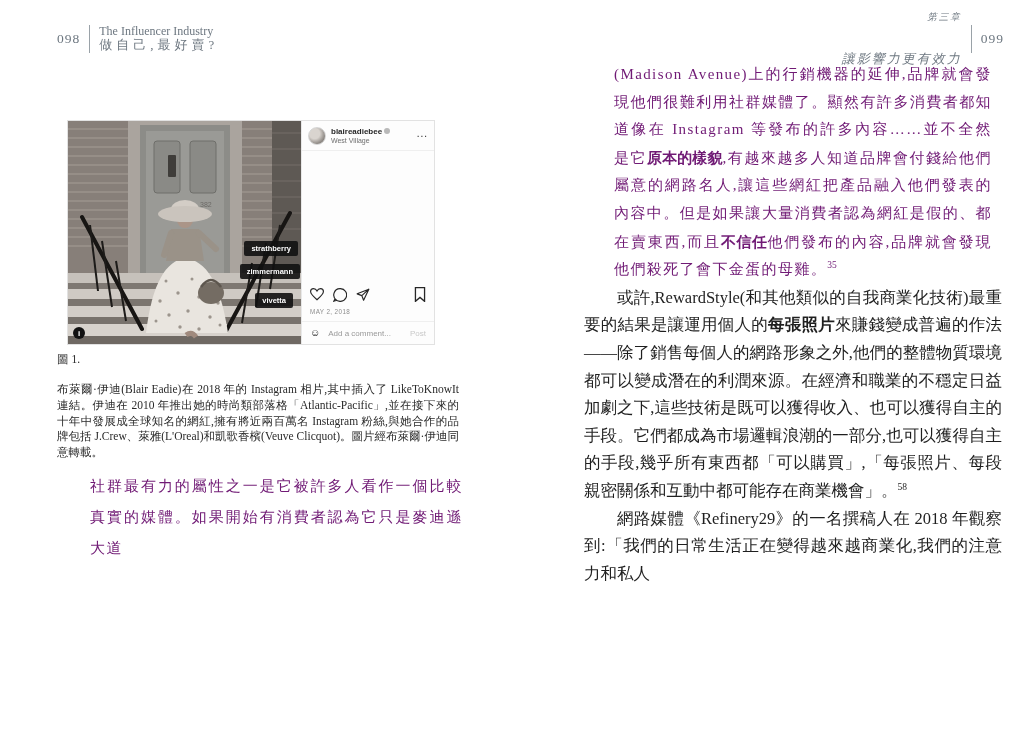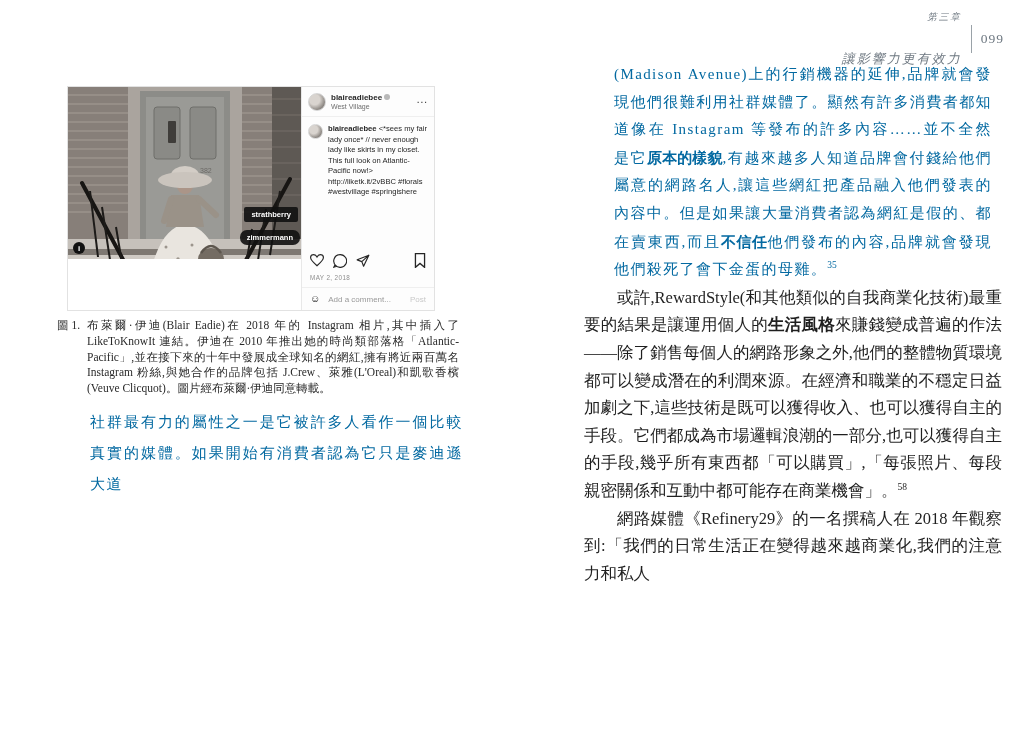"098" div.pg-header { html: none -> <div> <span>098</span> <span></span> <span> <span>The Influencer Industry</span> <span>做自己,最好賣?</span> </span> </div> }
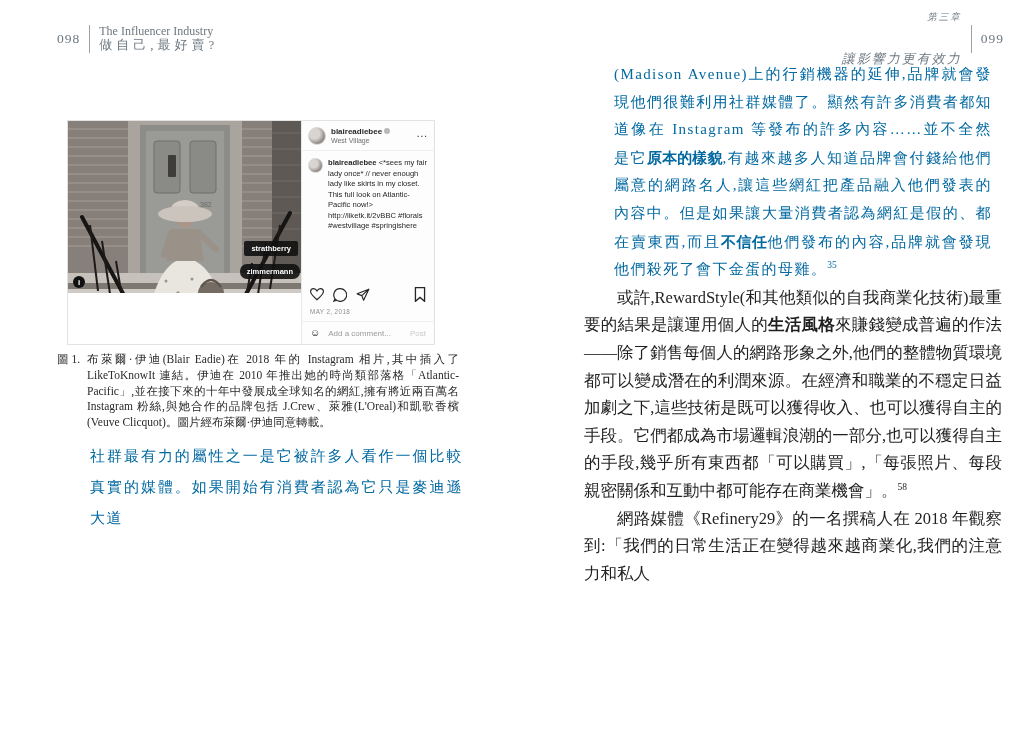"(Madison" blockquote.quote { color: #0369a1 -> #701a75 }
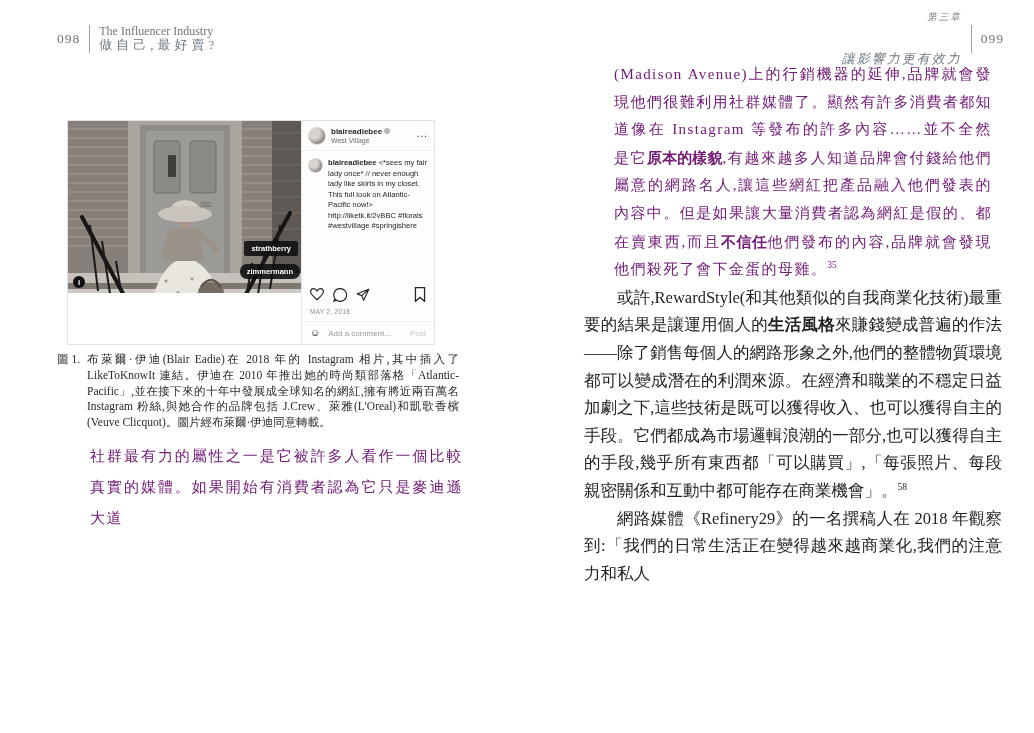"blaireadiebee <*sees my fair lady" div.ig-caption { html: <div> <span></span> <p><b>blaireadiebee</b> <span>&lt;*sees my fair lady once* // never enough lady like skirts in my closet. This full look on Atlantic-Pacific now!&gt; http://liketk.it/2vBBC #florals #westvillage #springishere</span></p> </div> -> none }
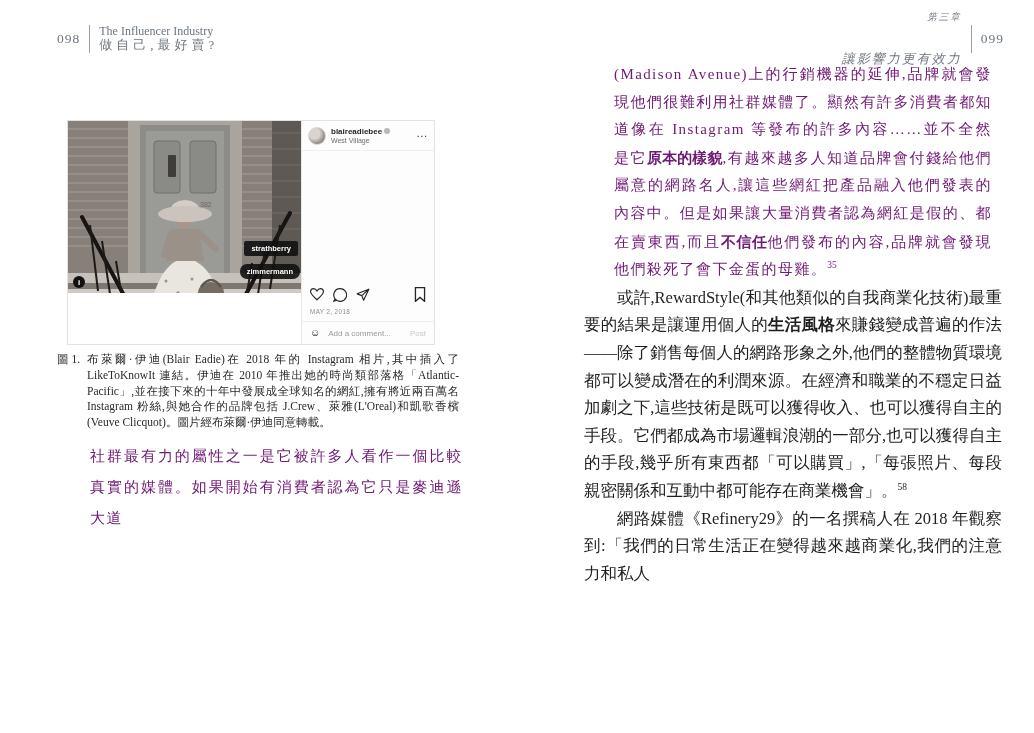"strathberry" .ig-photo { height: 172px -> 223px }
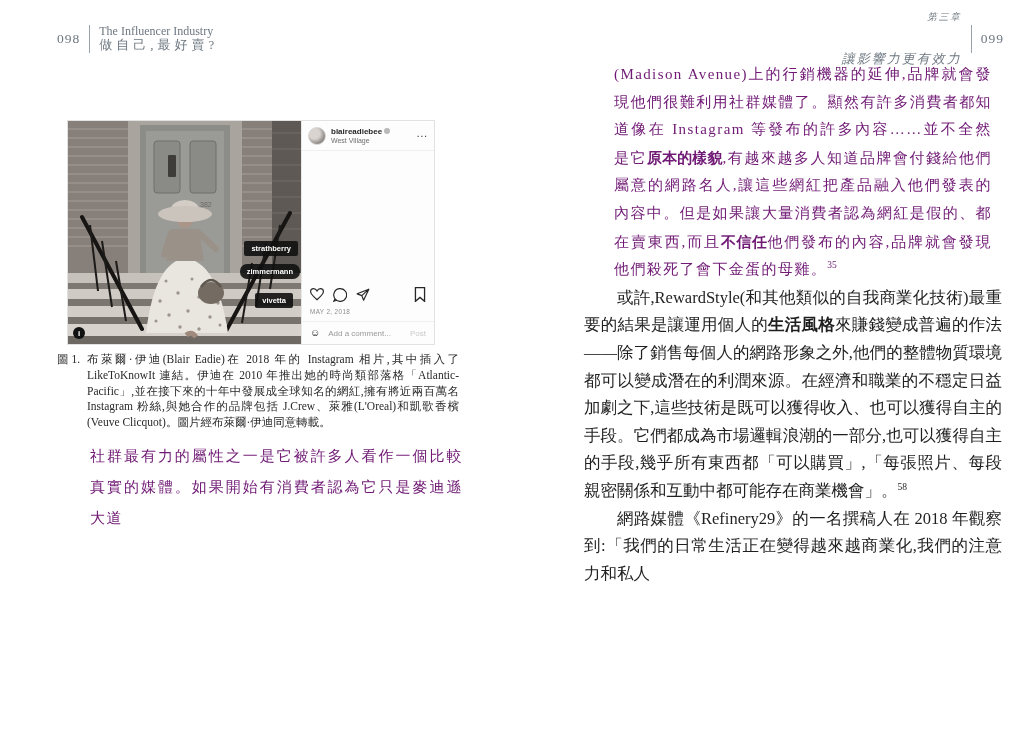"zimmermann" .ptag.t2 { border-radius: 7px -> none }
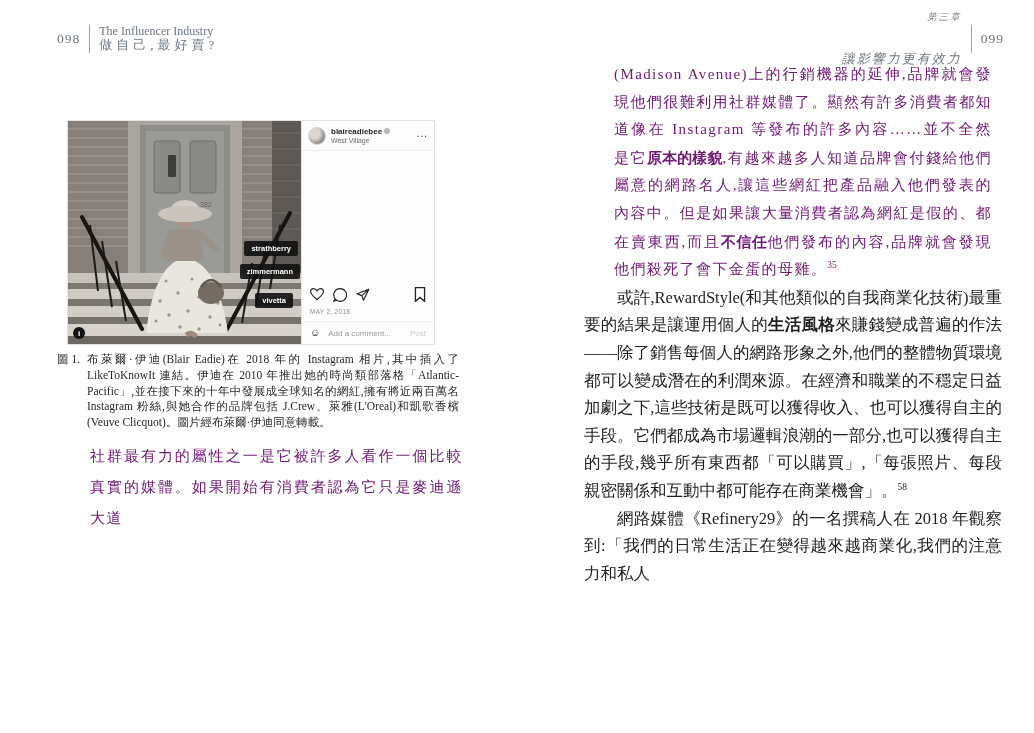"生活風格" b.hv { text: 生活風格 -> 每張照片 }
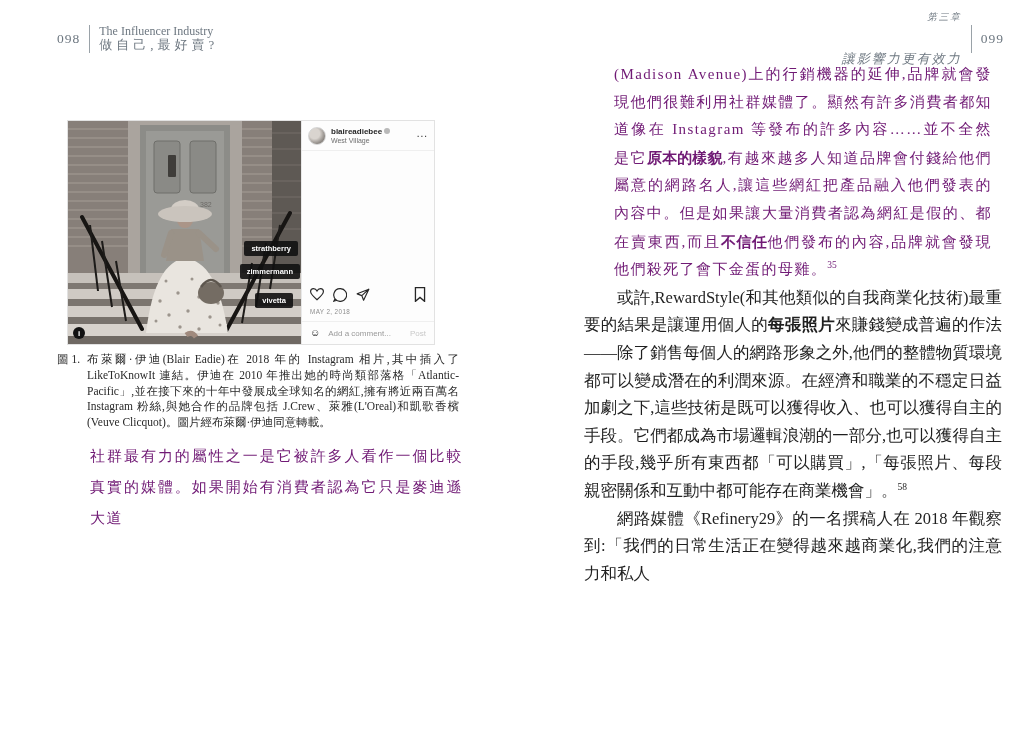"圖 1." .figcap { flex-direction: none -> column }
